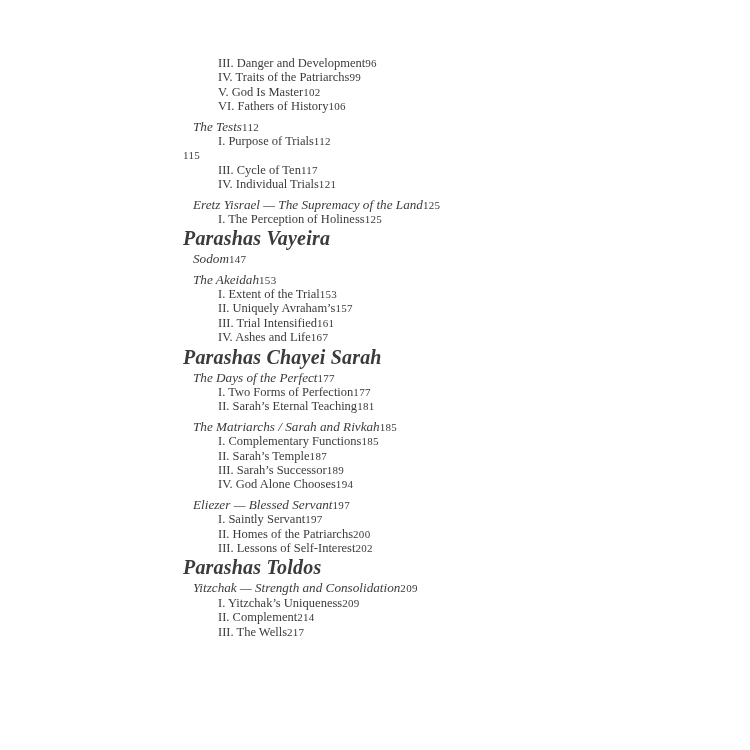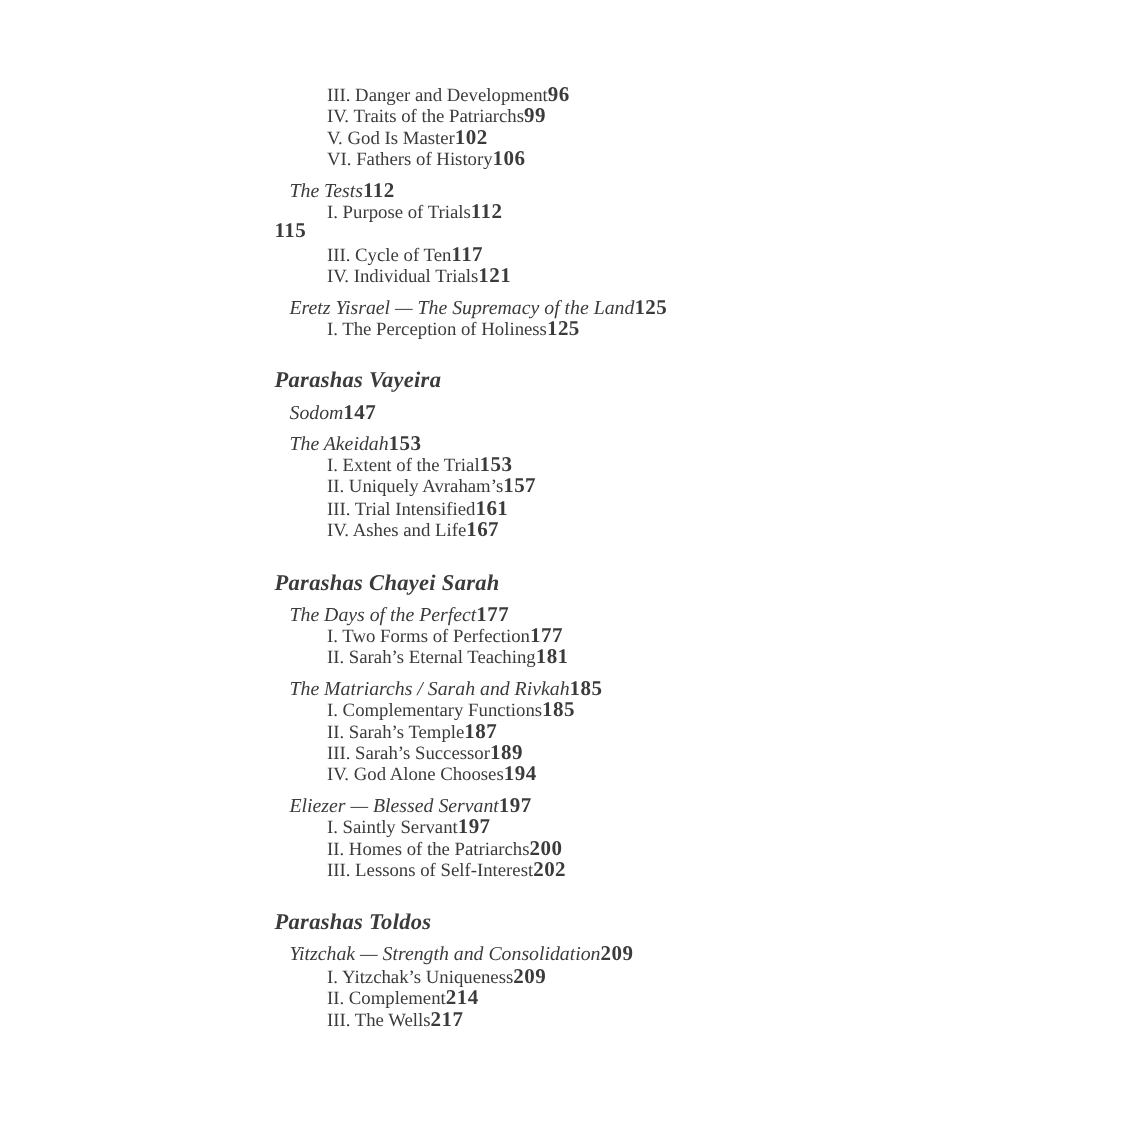"96" .row .num { font-size: 14px -> 11px; font-weight: bold -> normal }
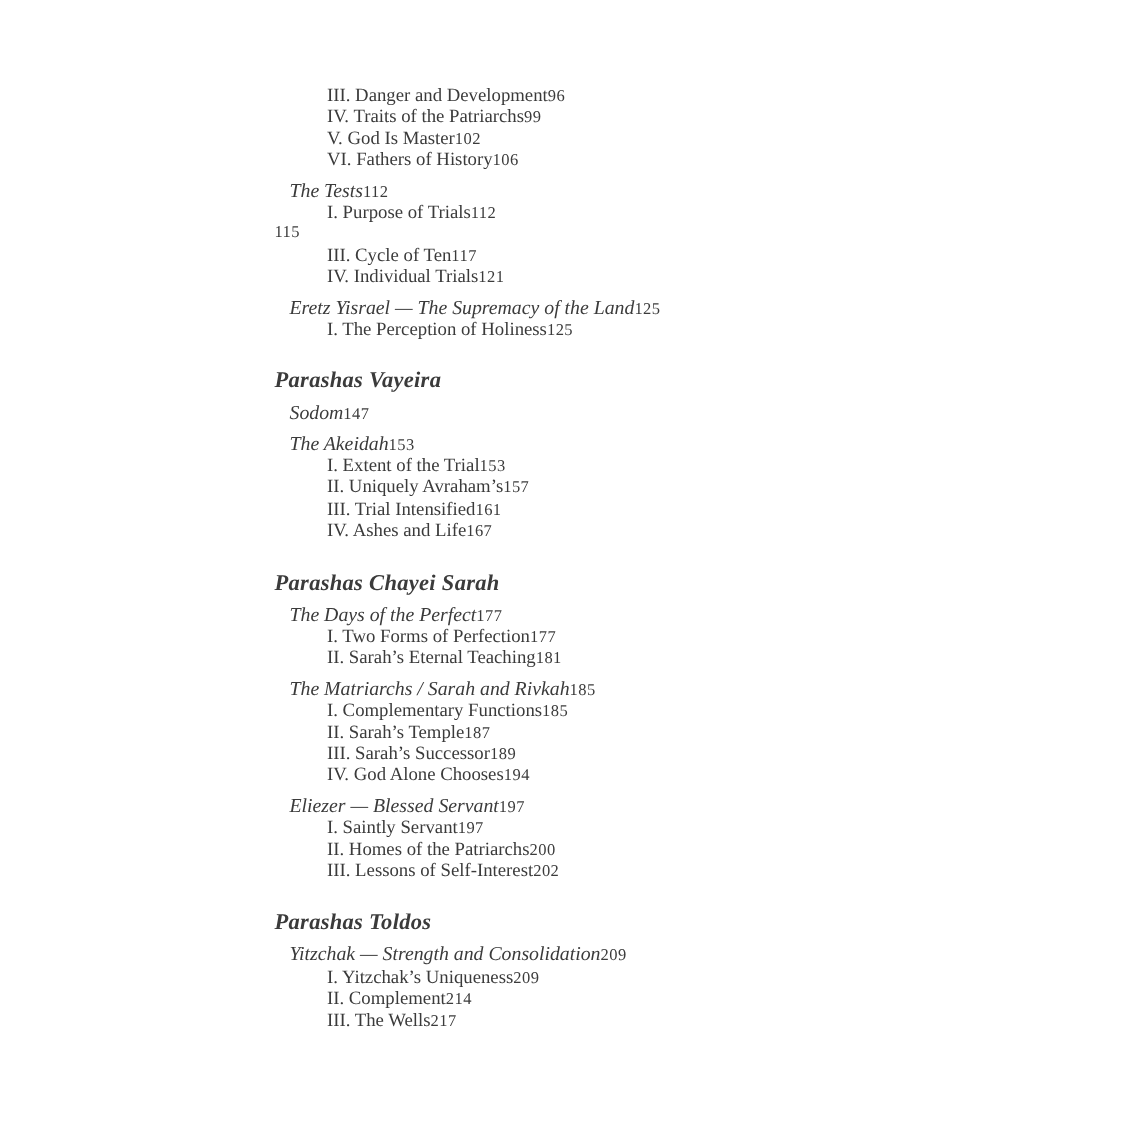"Parashas Vayeira" .row.chapter { font-size: 15px -> 20px; margin-top: 20px -> 4px }
